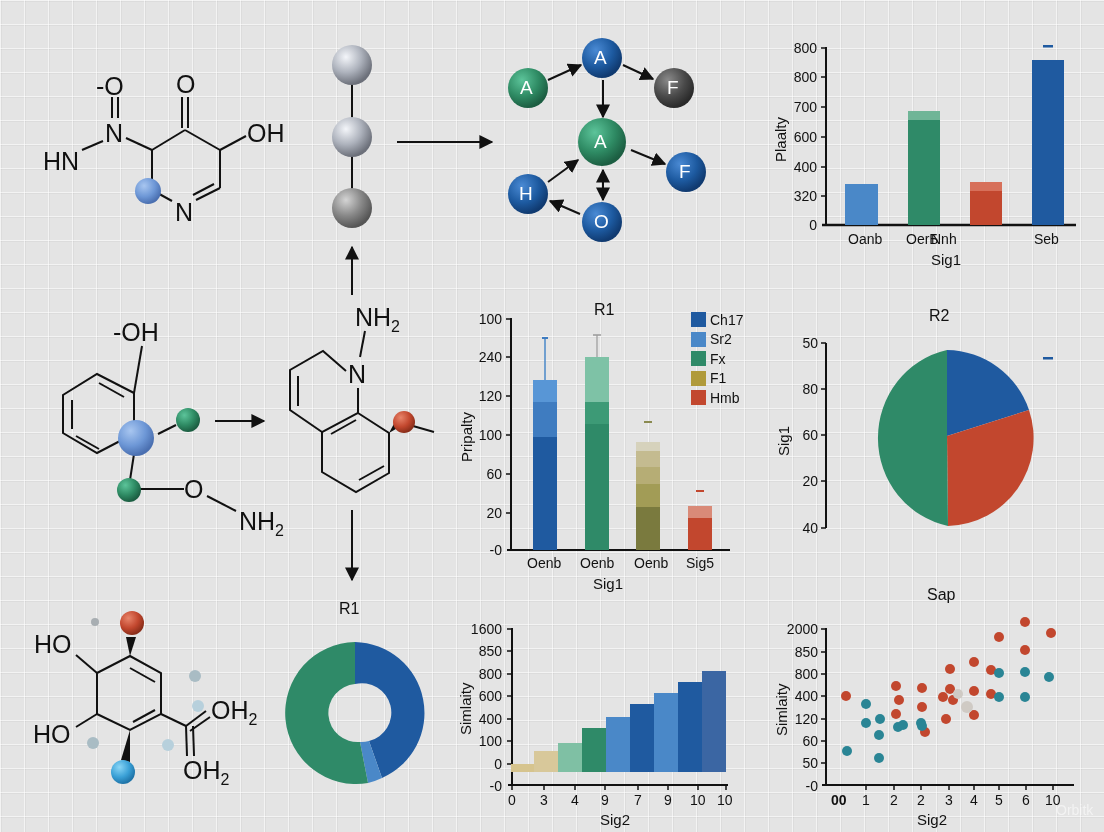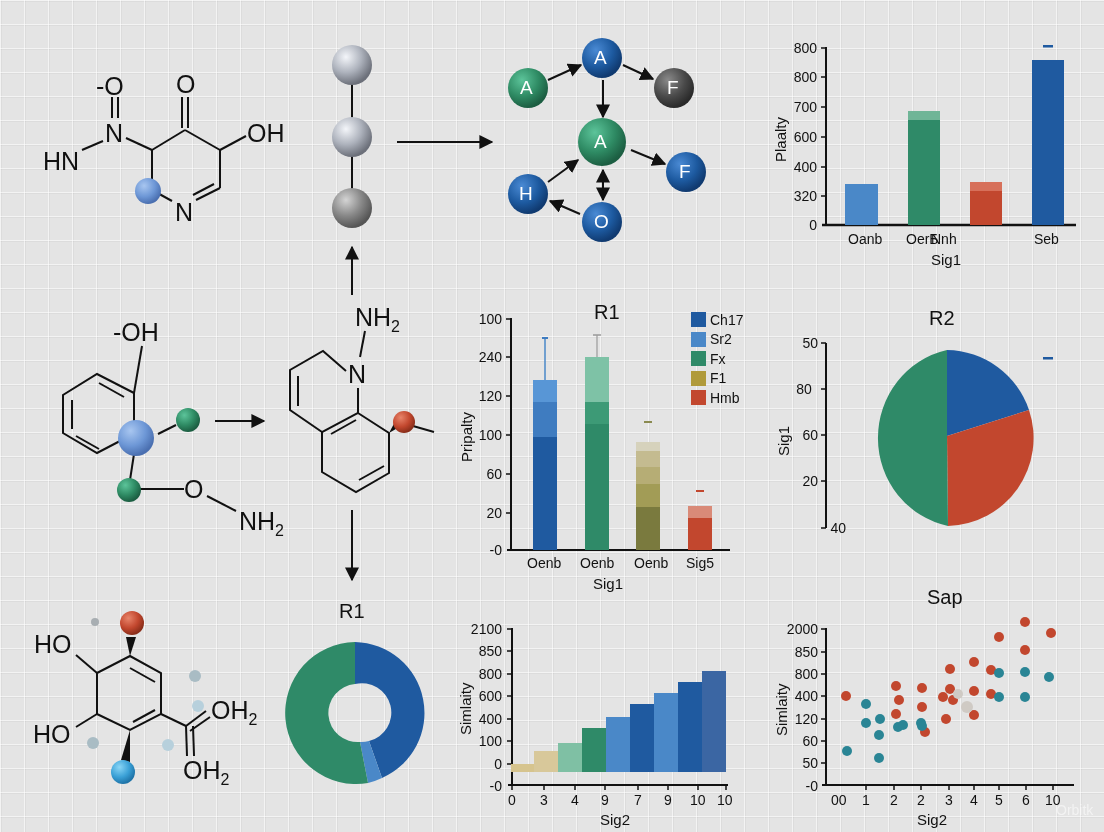"R1" .ctitle { font-size: 20px -> 16px }
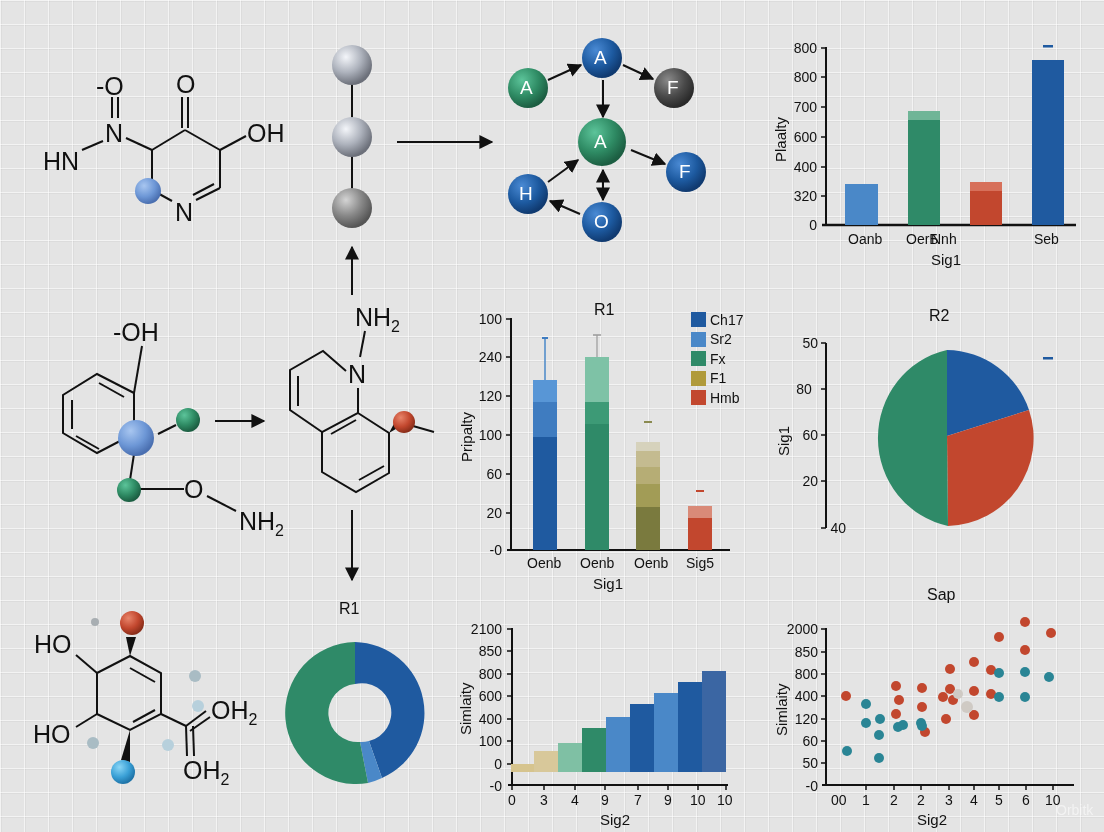"80" div.lbl { text-align: center -> none }
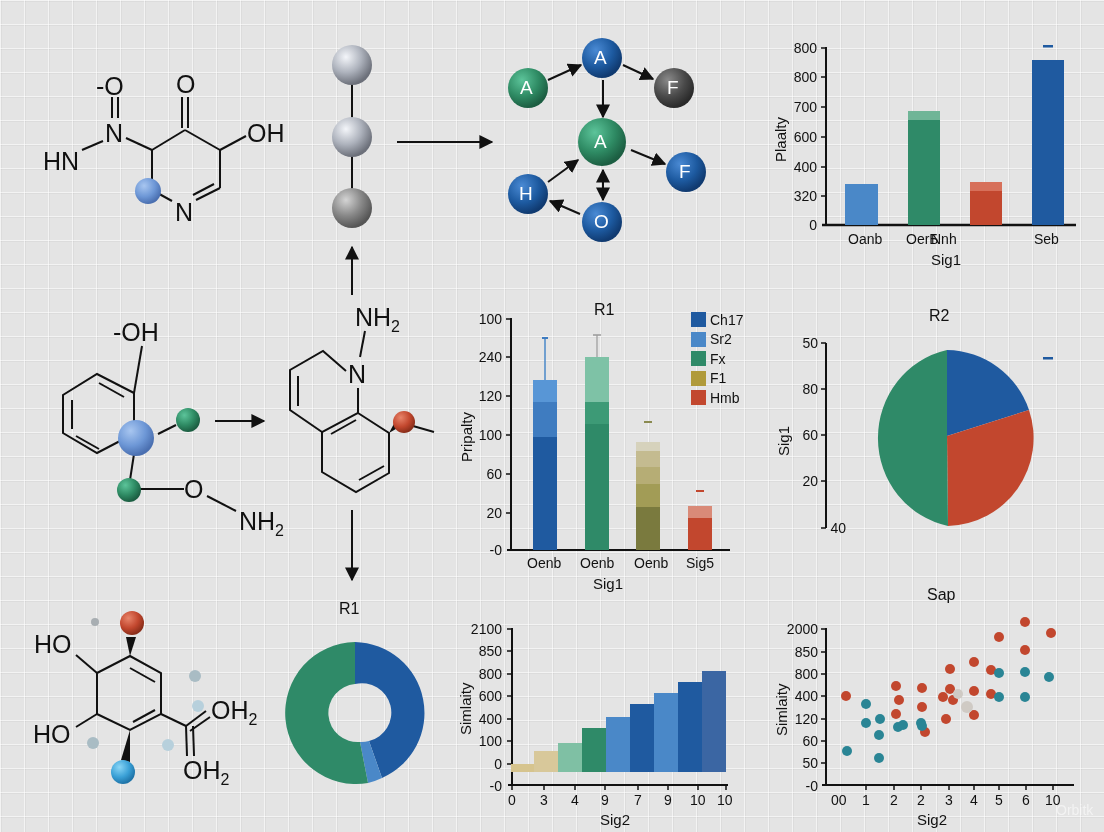"40" div.lbl { left: 818px -> 790px }
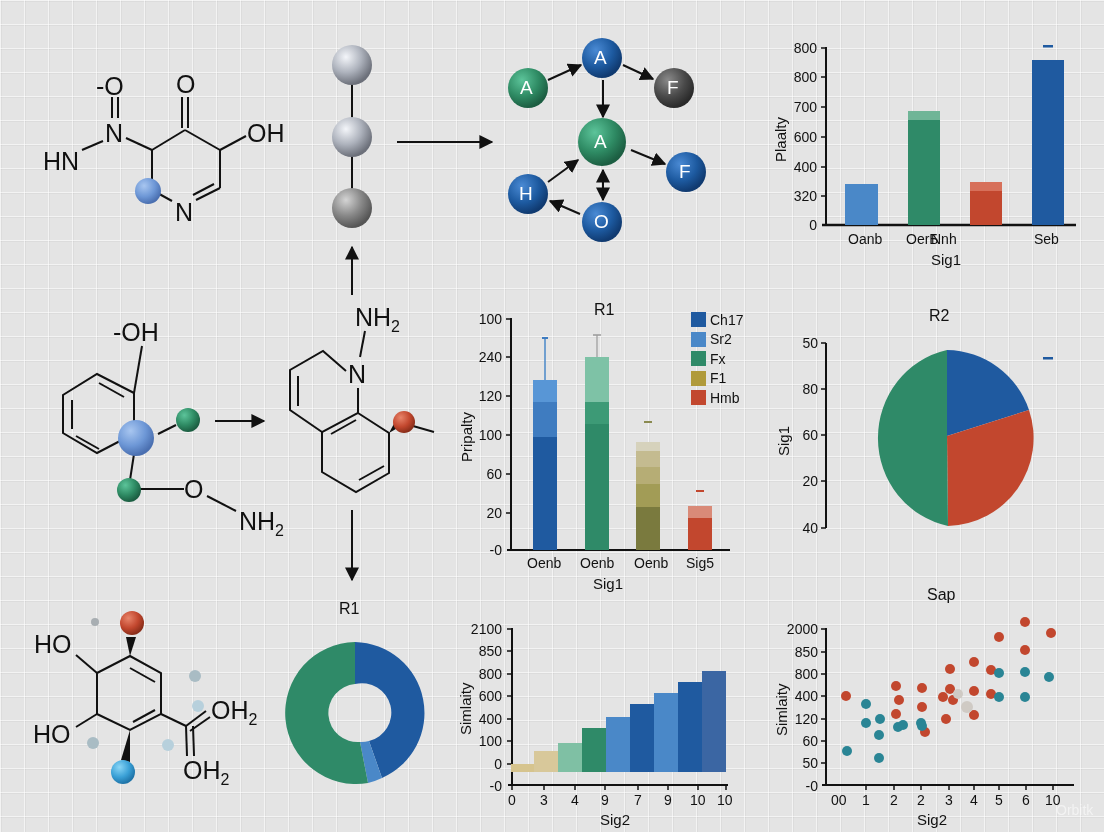"2100" div.lbl { text: 2100 -> 1600 }
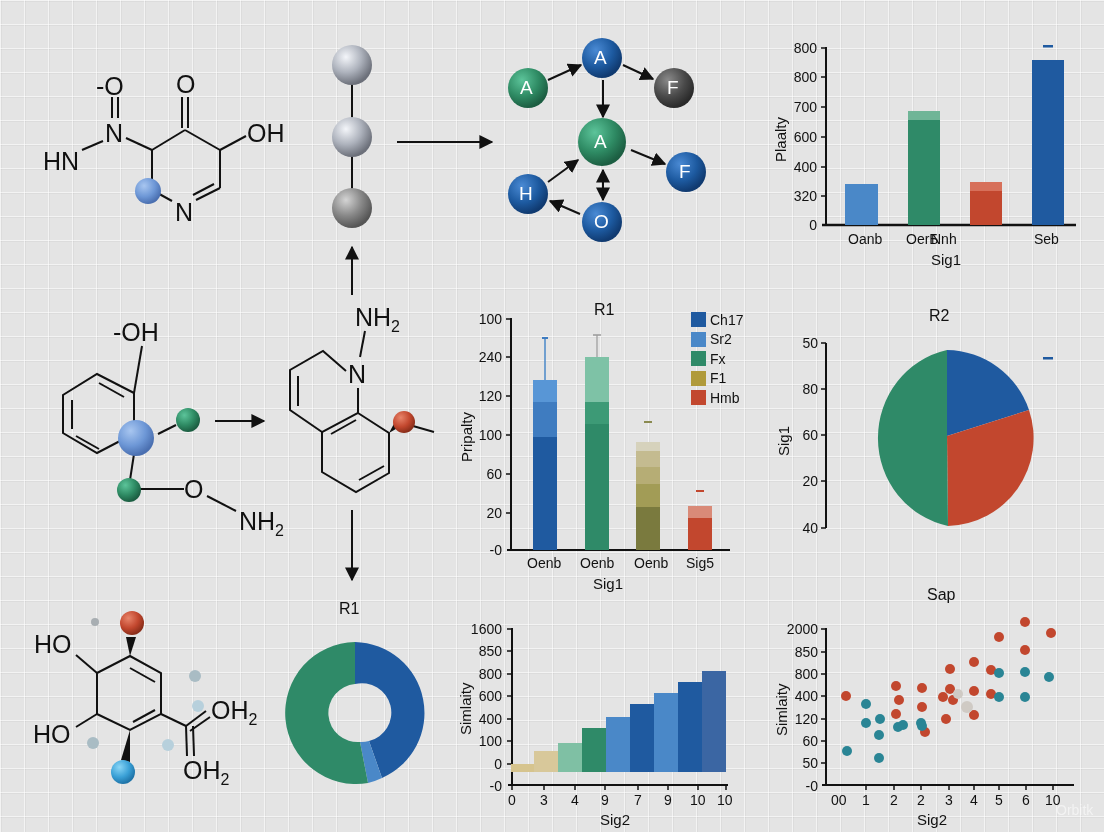"00" div.lbl { font-weight: none -> bold }
